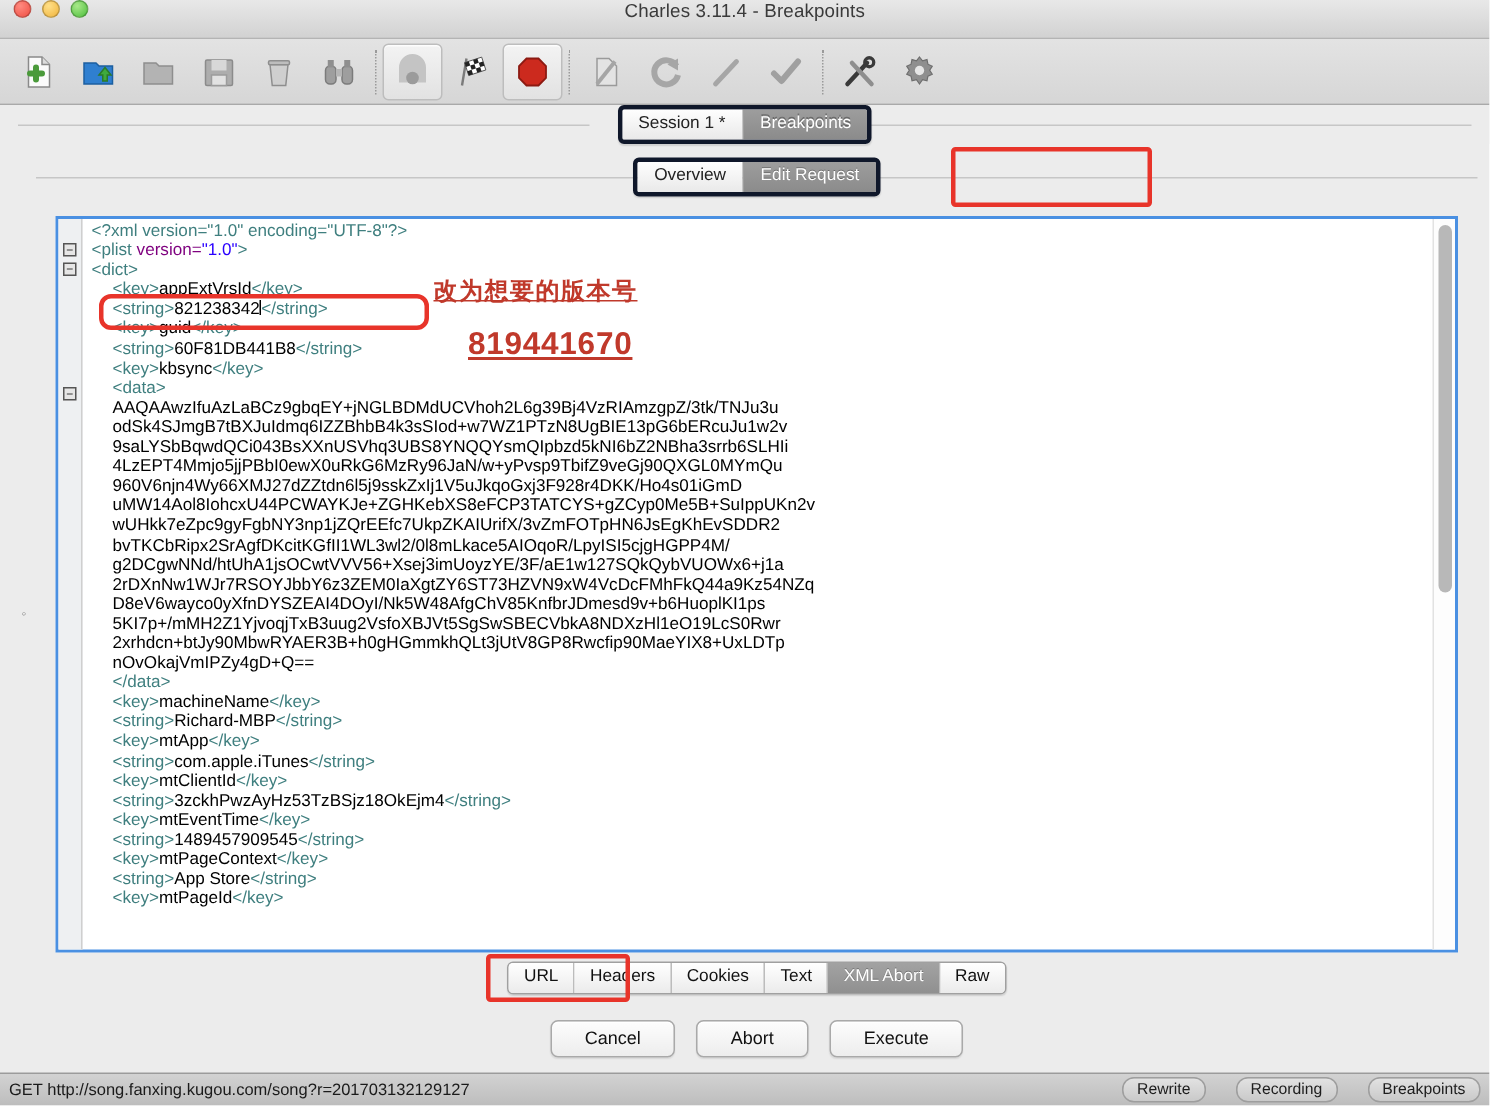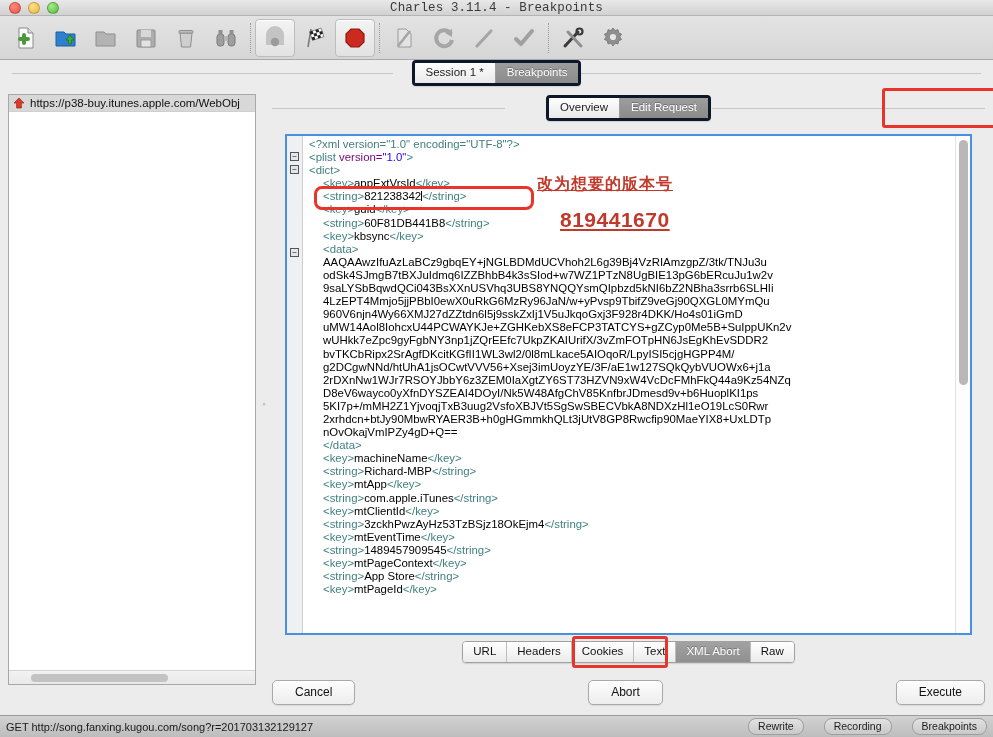"Charles 3.11.4 - Breakpoints" .titlebar { align-items: center -> flex-start; font-family: Liberation Mono, monospace -> none; height: 16px -> 26px }
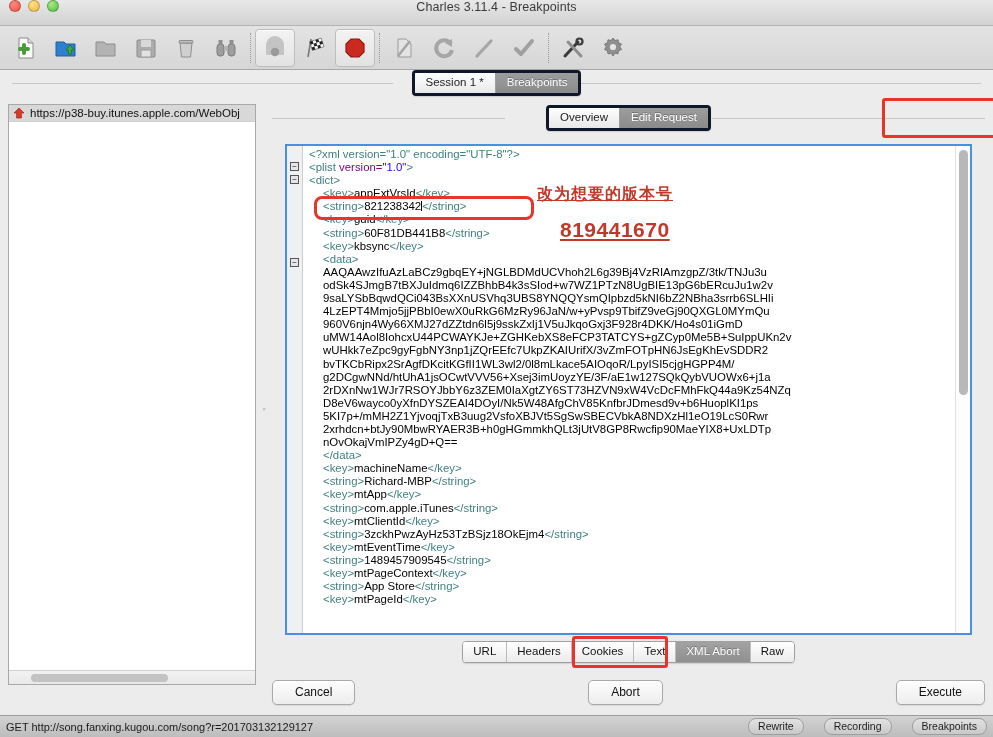"https://p38-buy.itunes.apple.com/WebObj" div.sidebar { html: <div> <div> <svg> <polygon></polygon> </svg> <span>https://p38-buy.itunes.apple.com/WebObj</span> </div> <div></div> <div> <div></div> </div> </div> -> none }
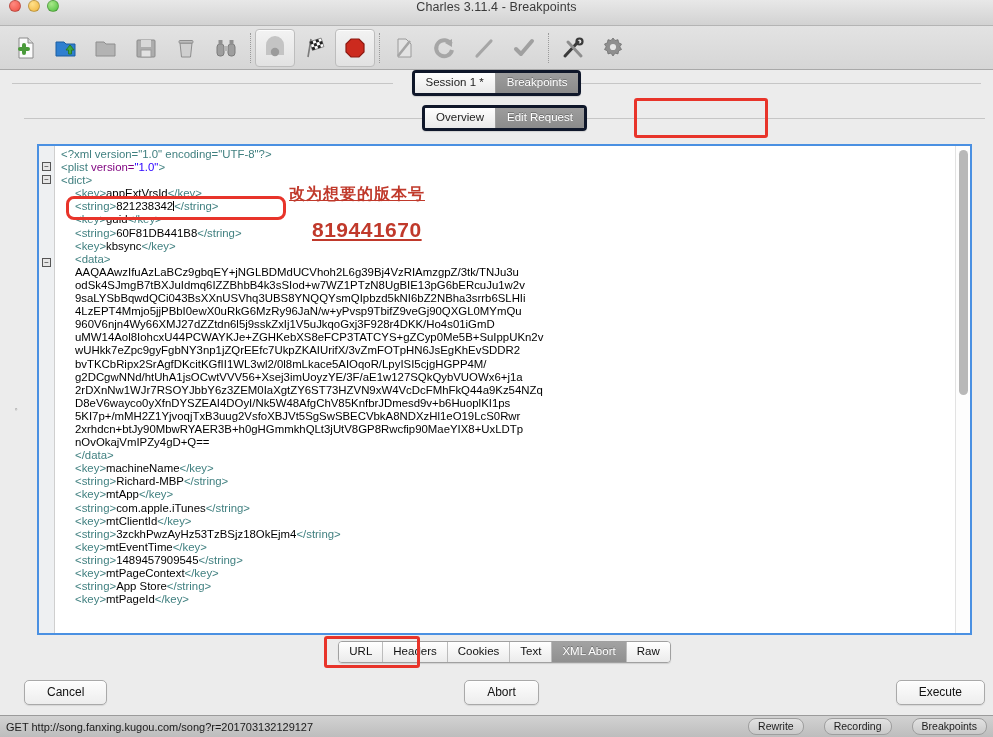"Cancel" .actions { justify-content: space-between -> center }
